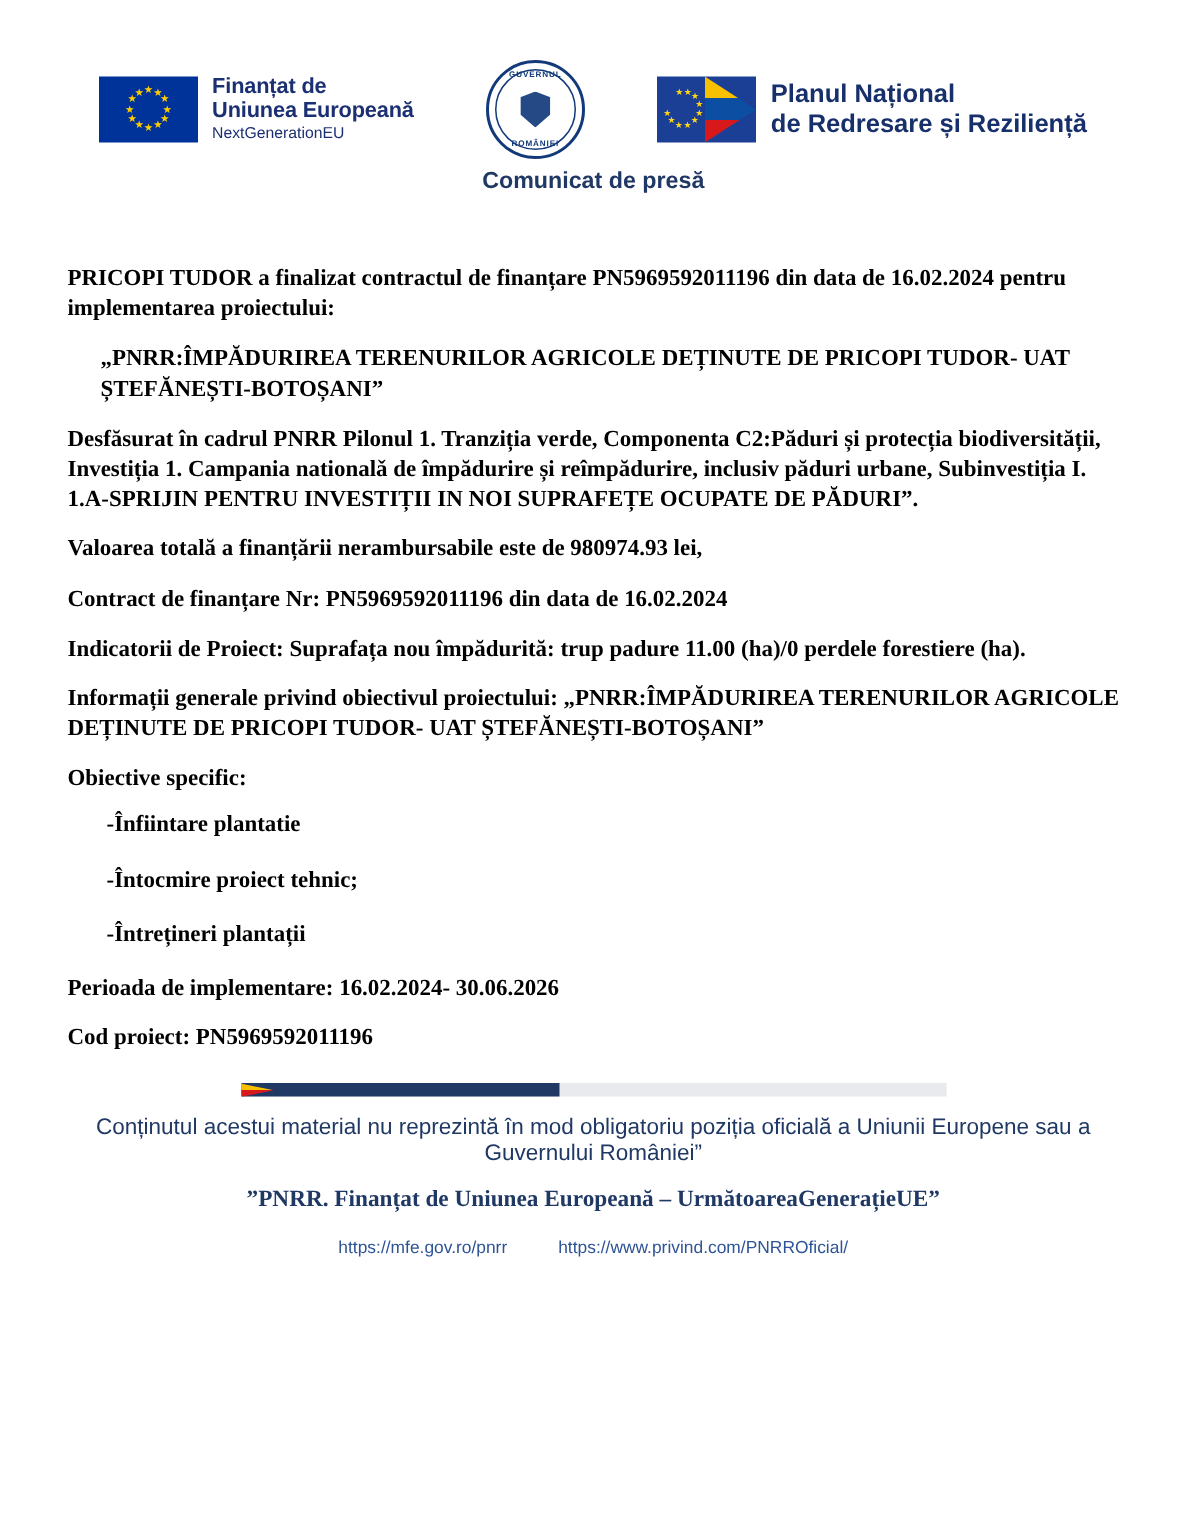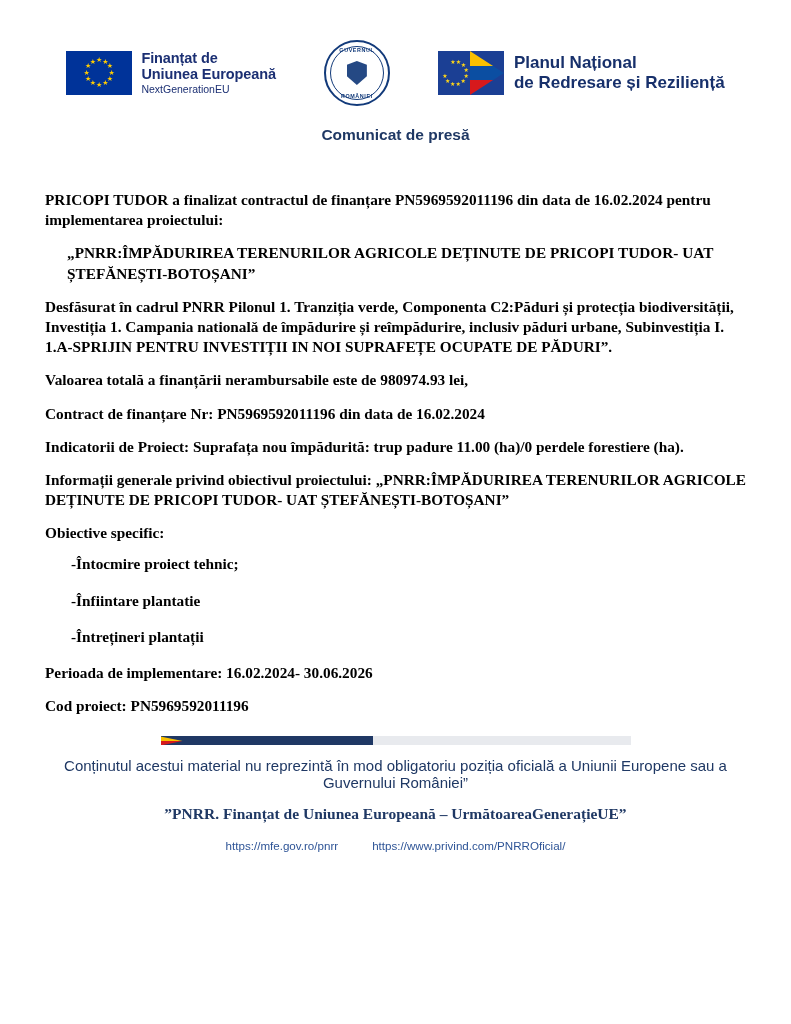"Comunicat de presă" .doc-subtitle { margin-top: 14px -> none }
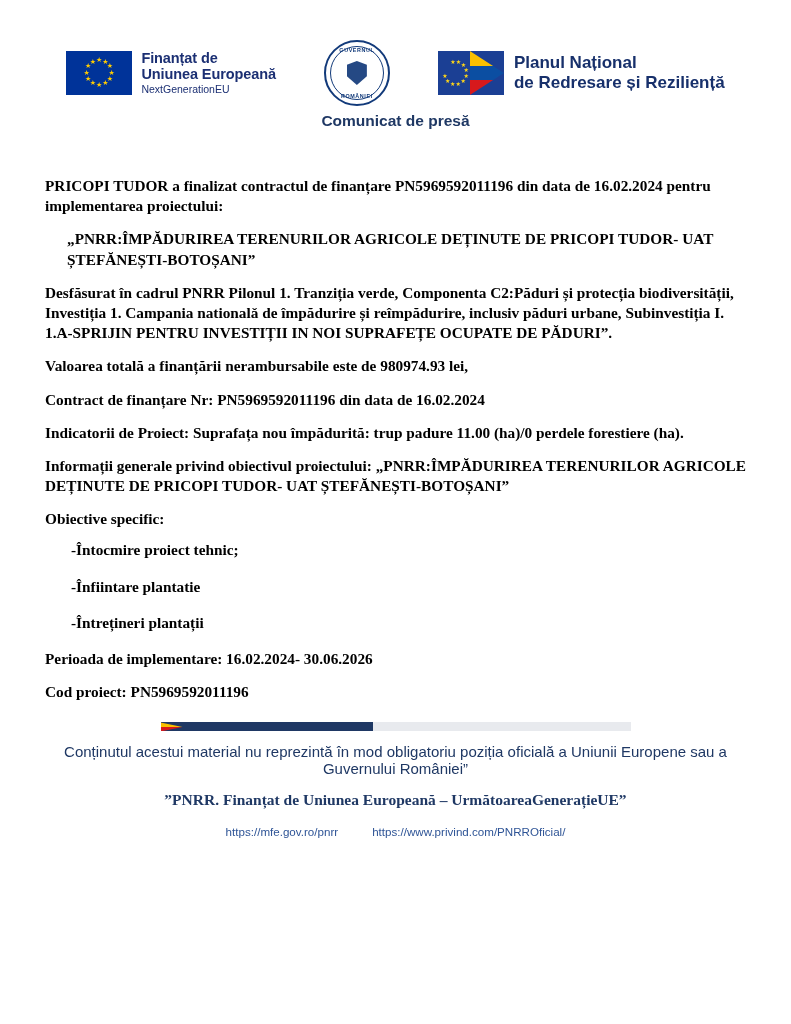"-Întocmire proiect tehnic;" p { order: before "-Înfiintare plantatie" -> after "-Înfiintare plantatie" }
